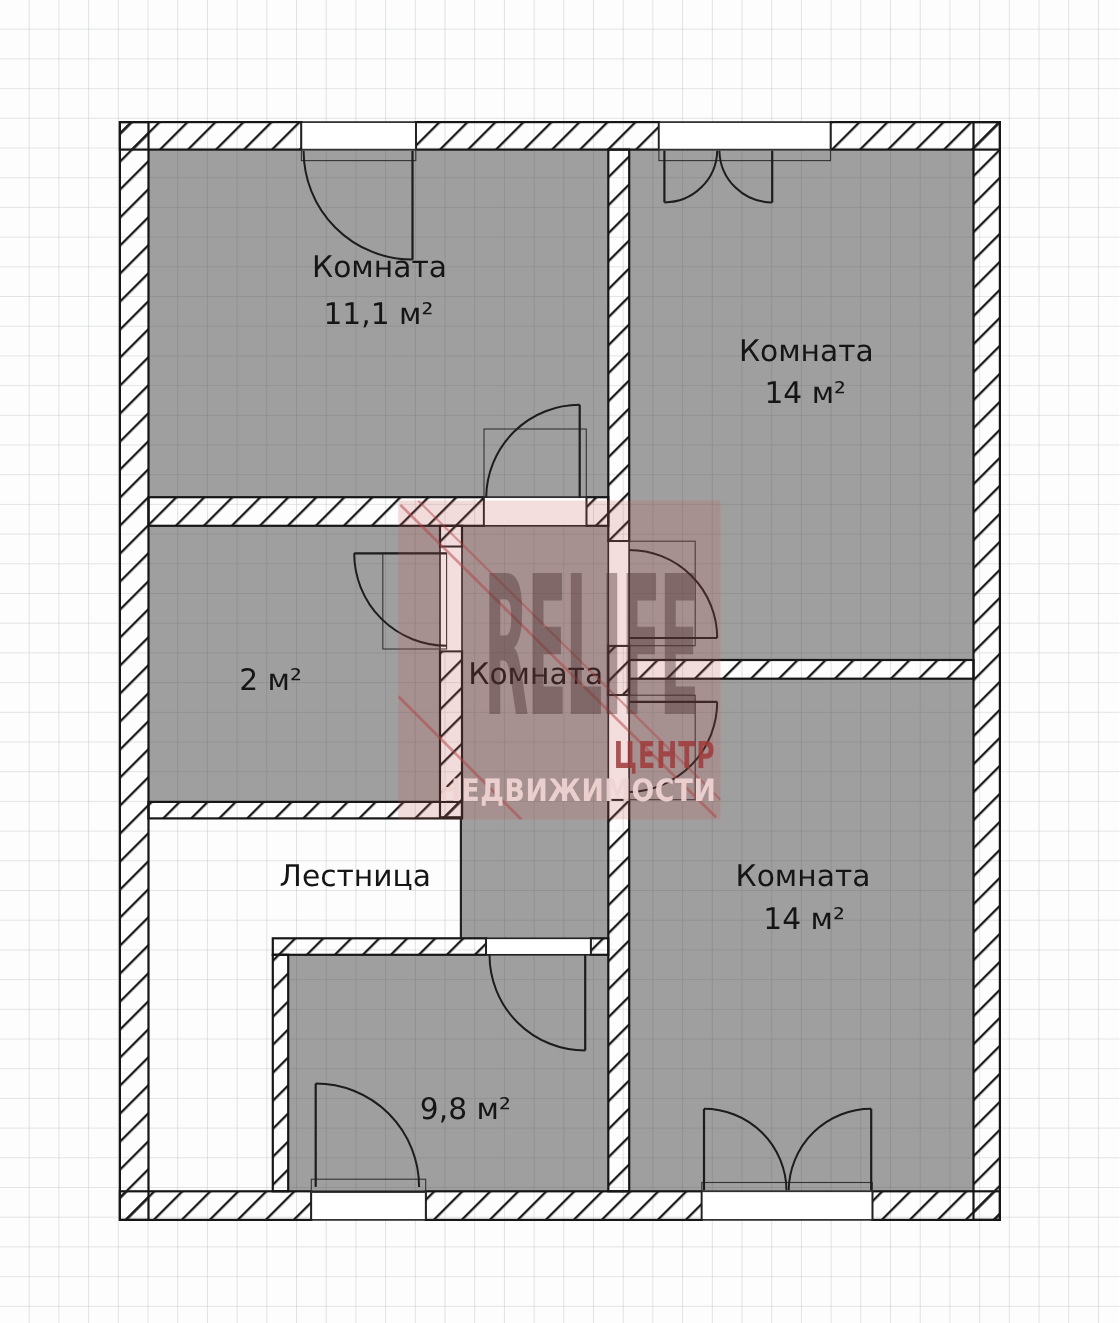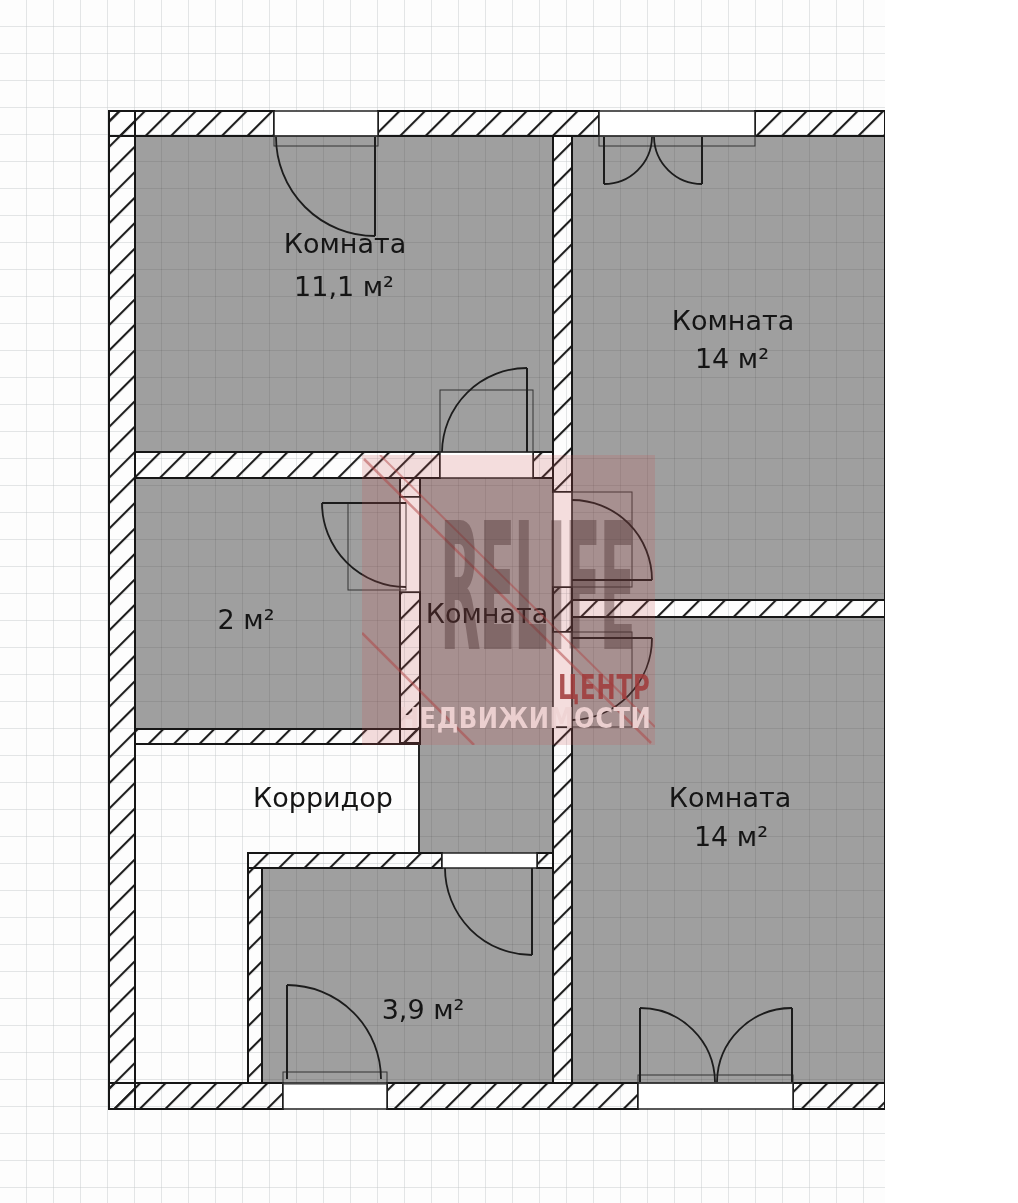"Комната" #canvas { width: 885px -> 1018px }
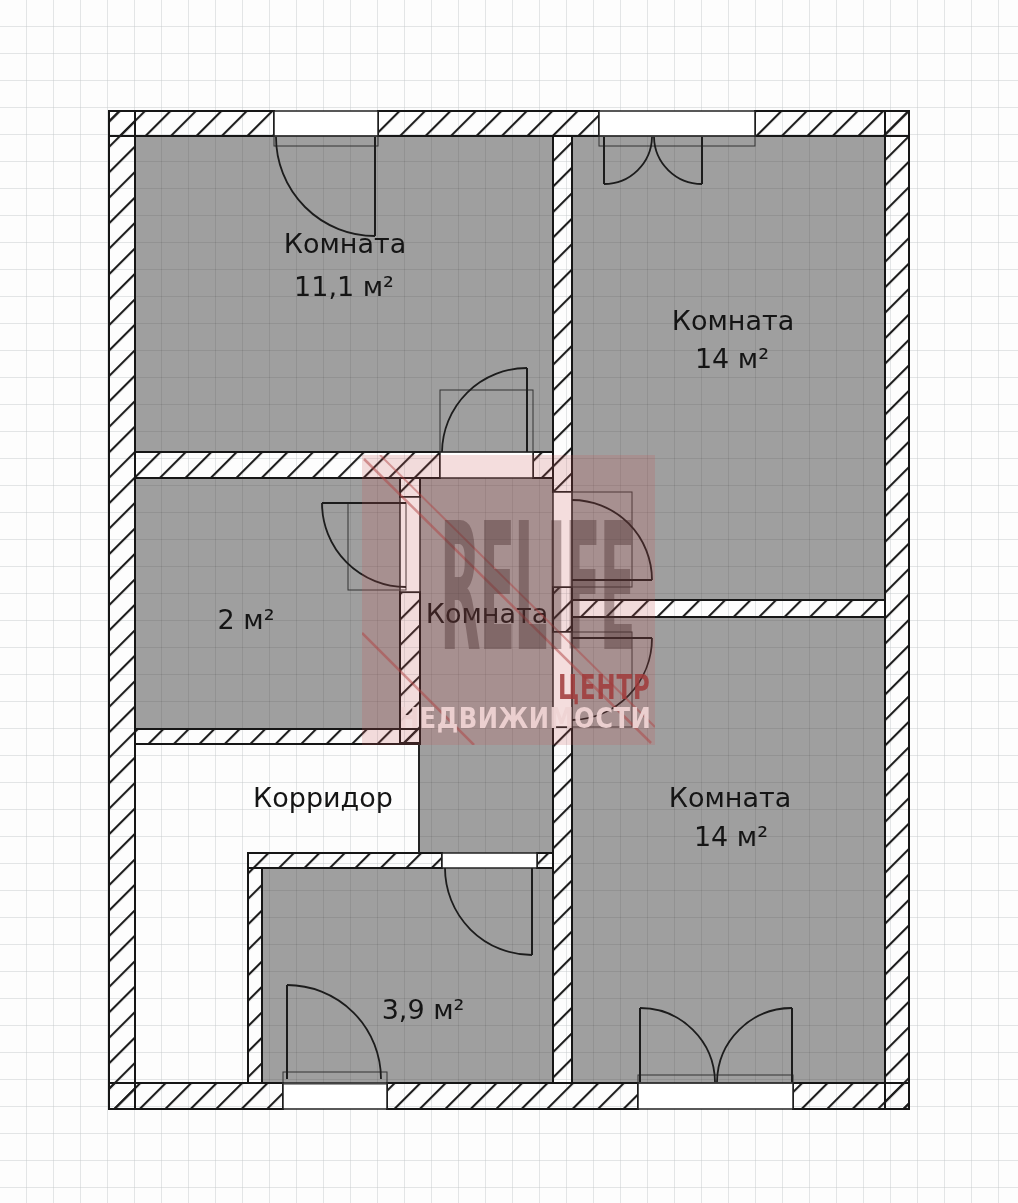"Корридор" div.lbl { text: Корридор -> Лестница }
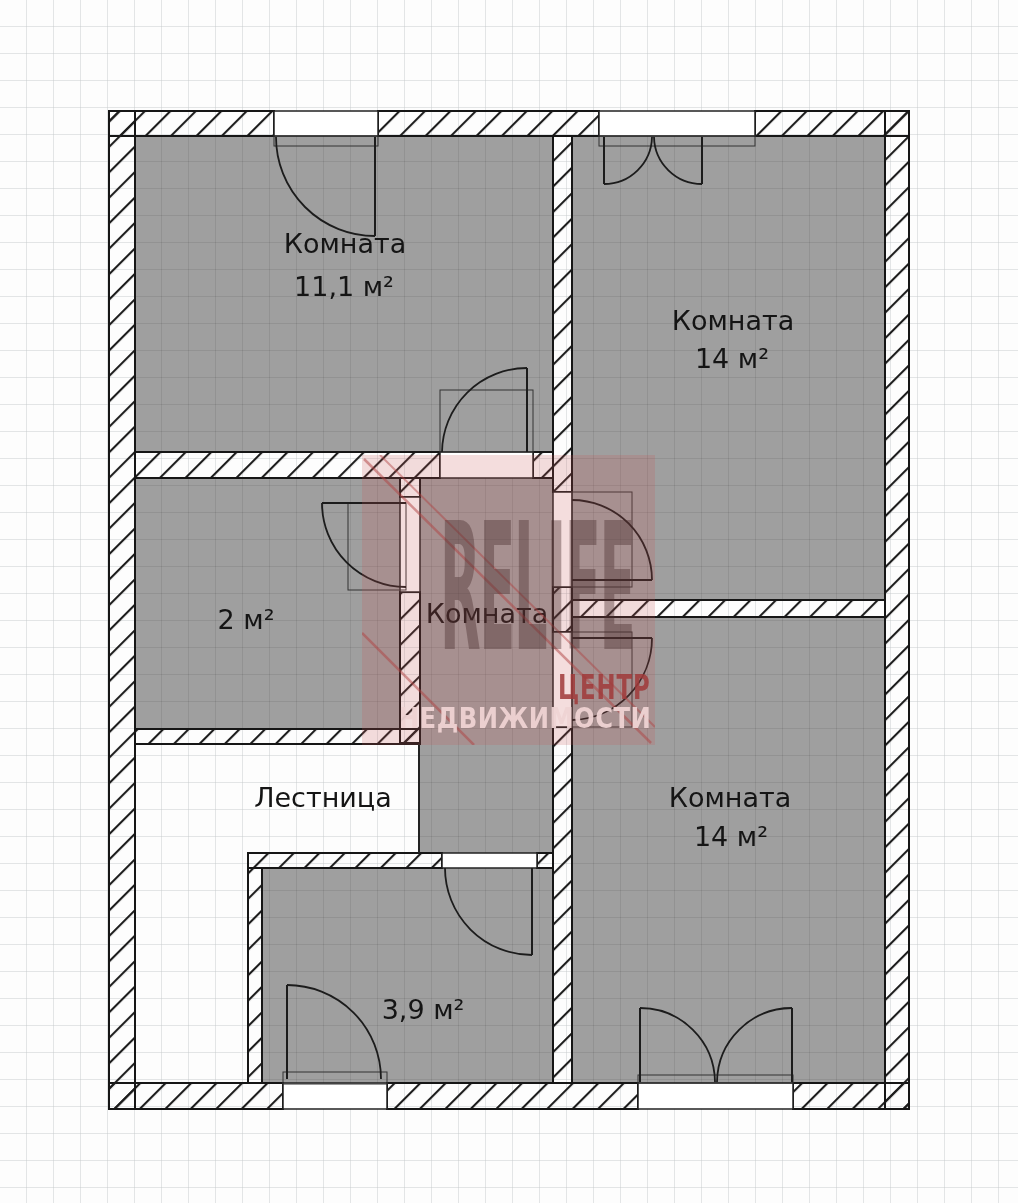"3,9 м²" div.lbl { text: 3,9 -> 9,8 }
